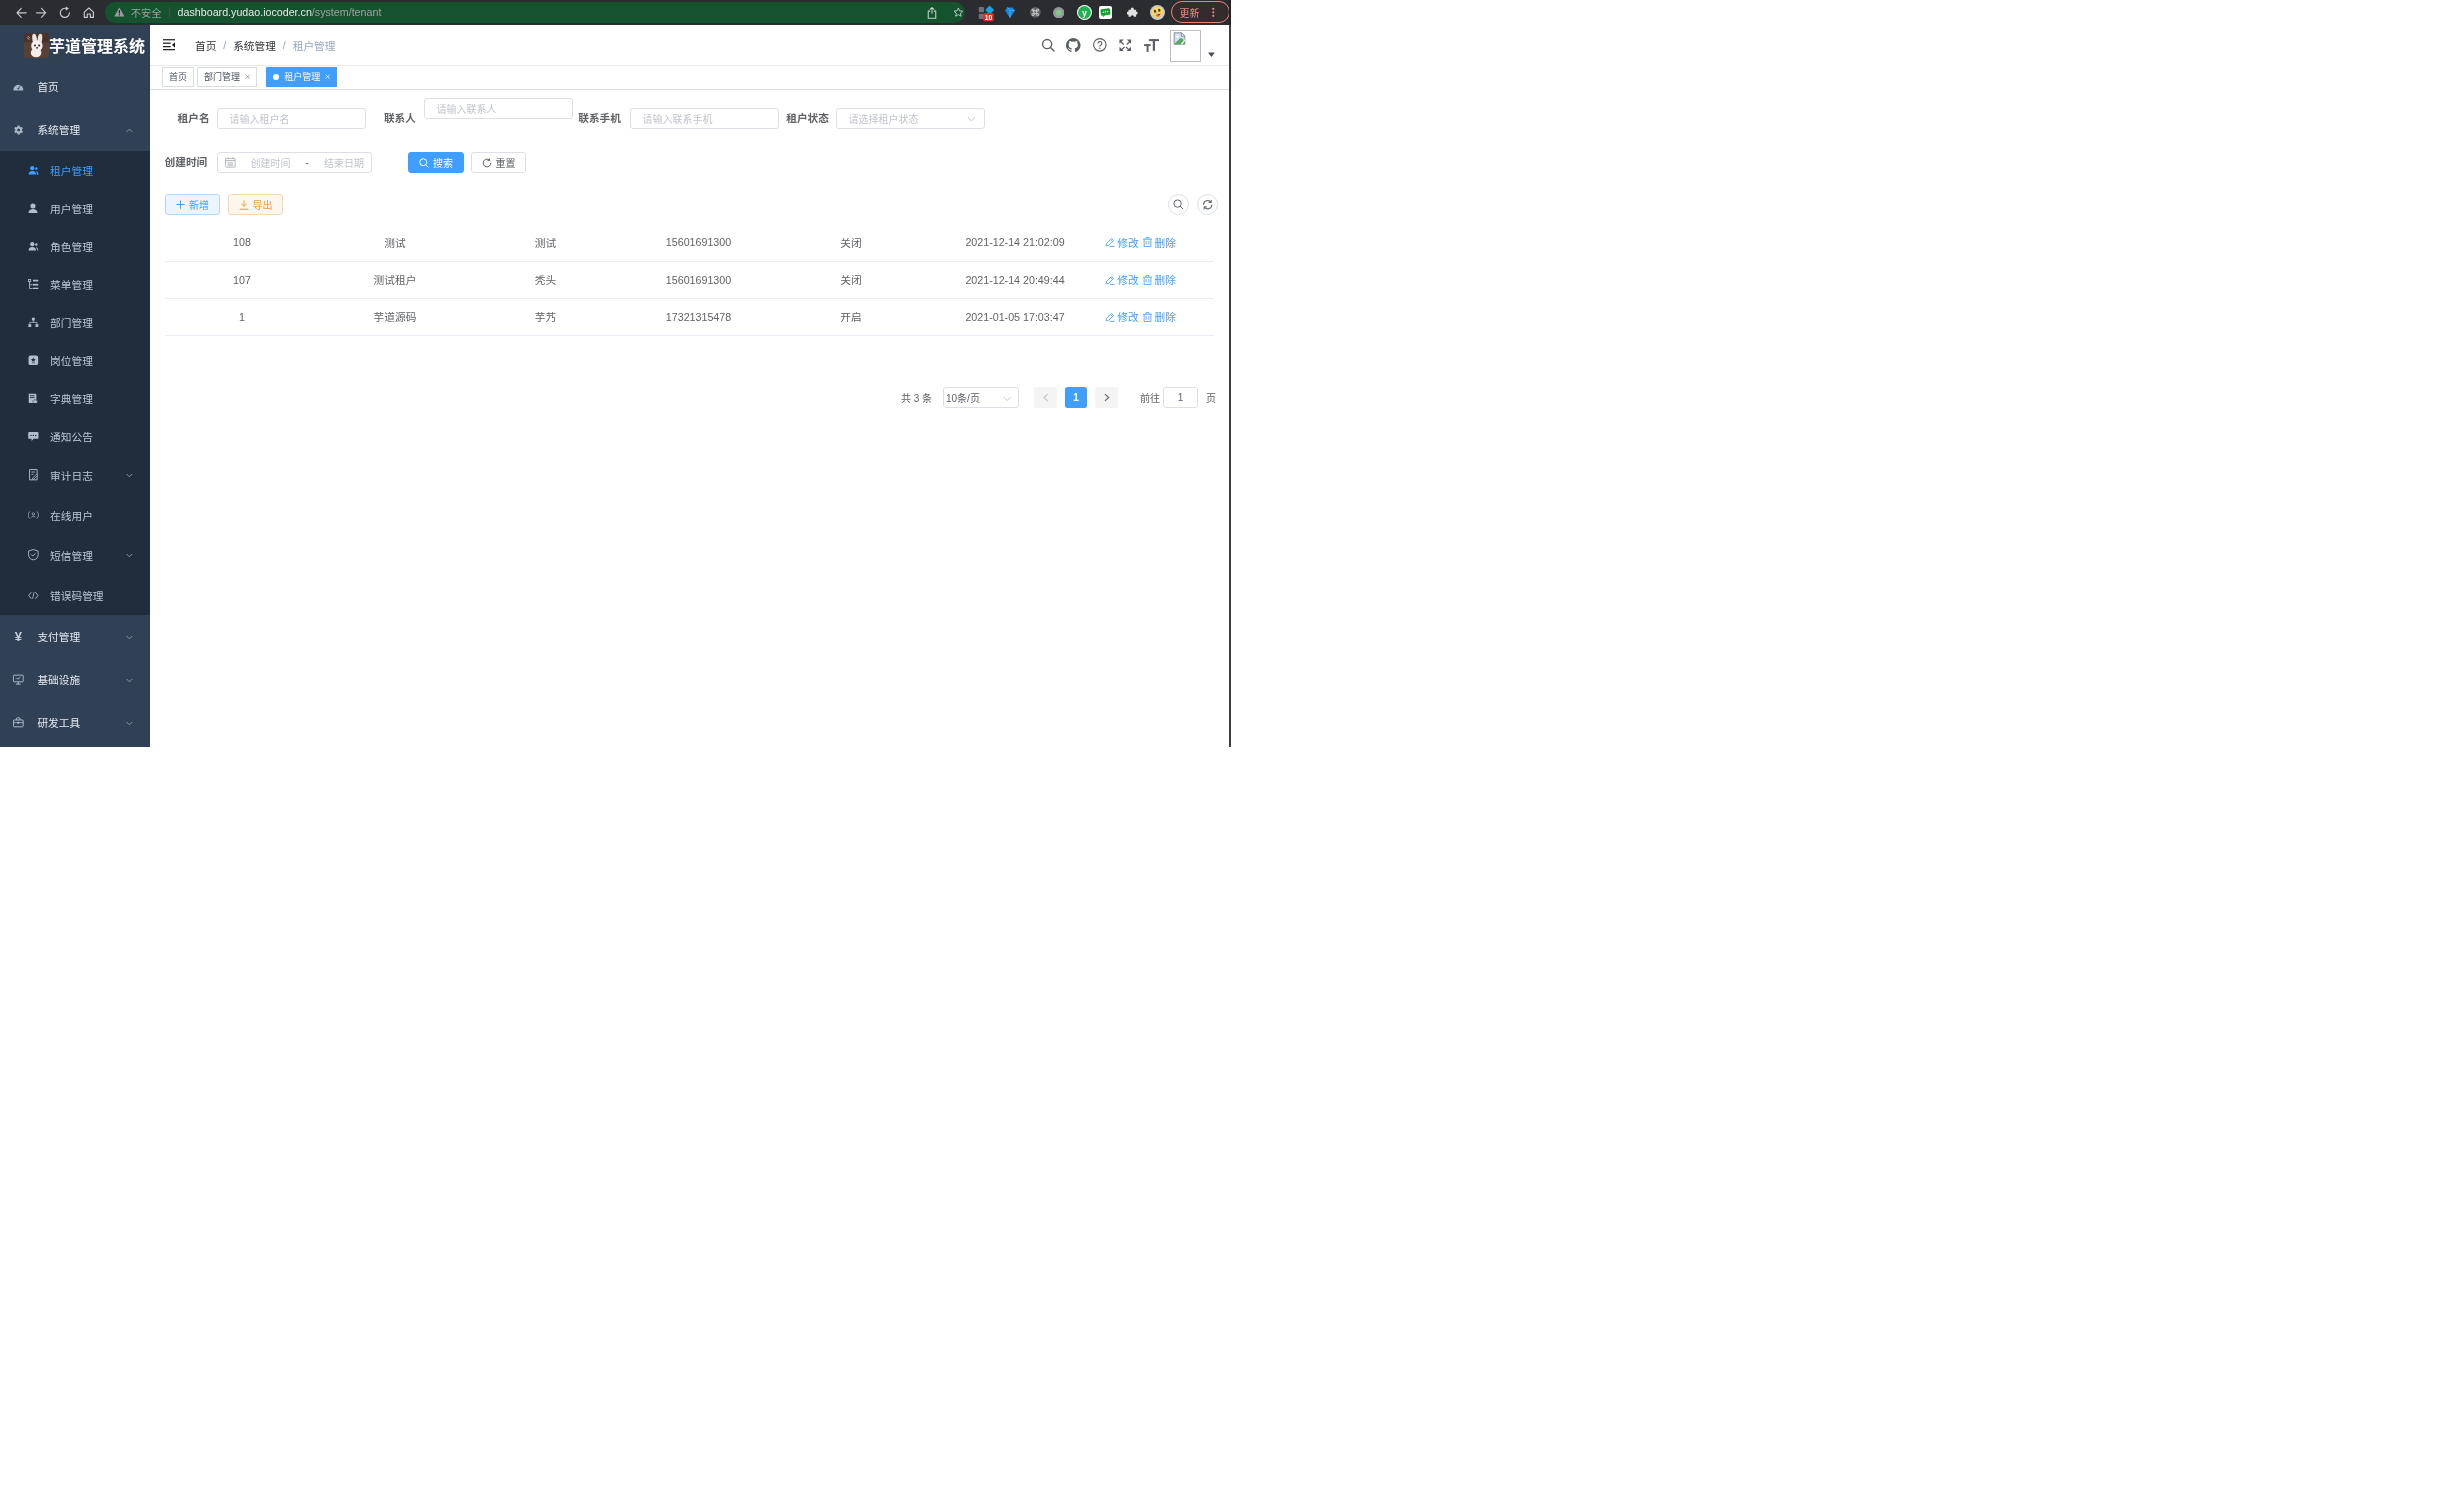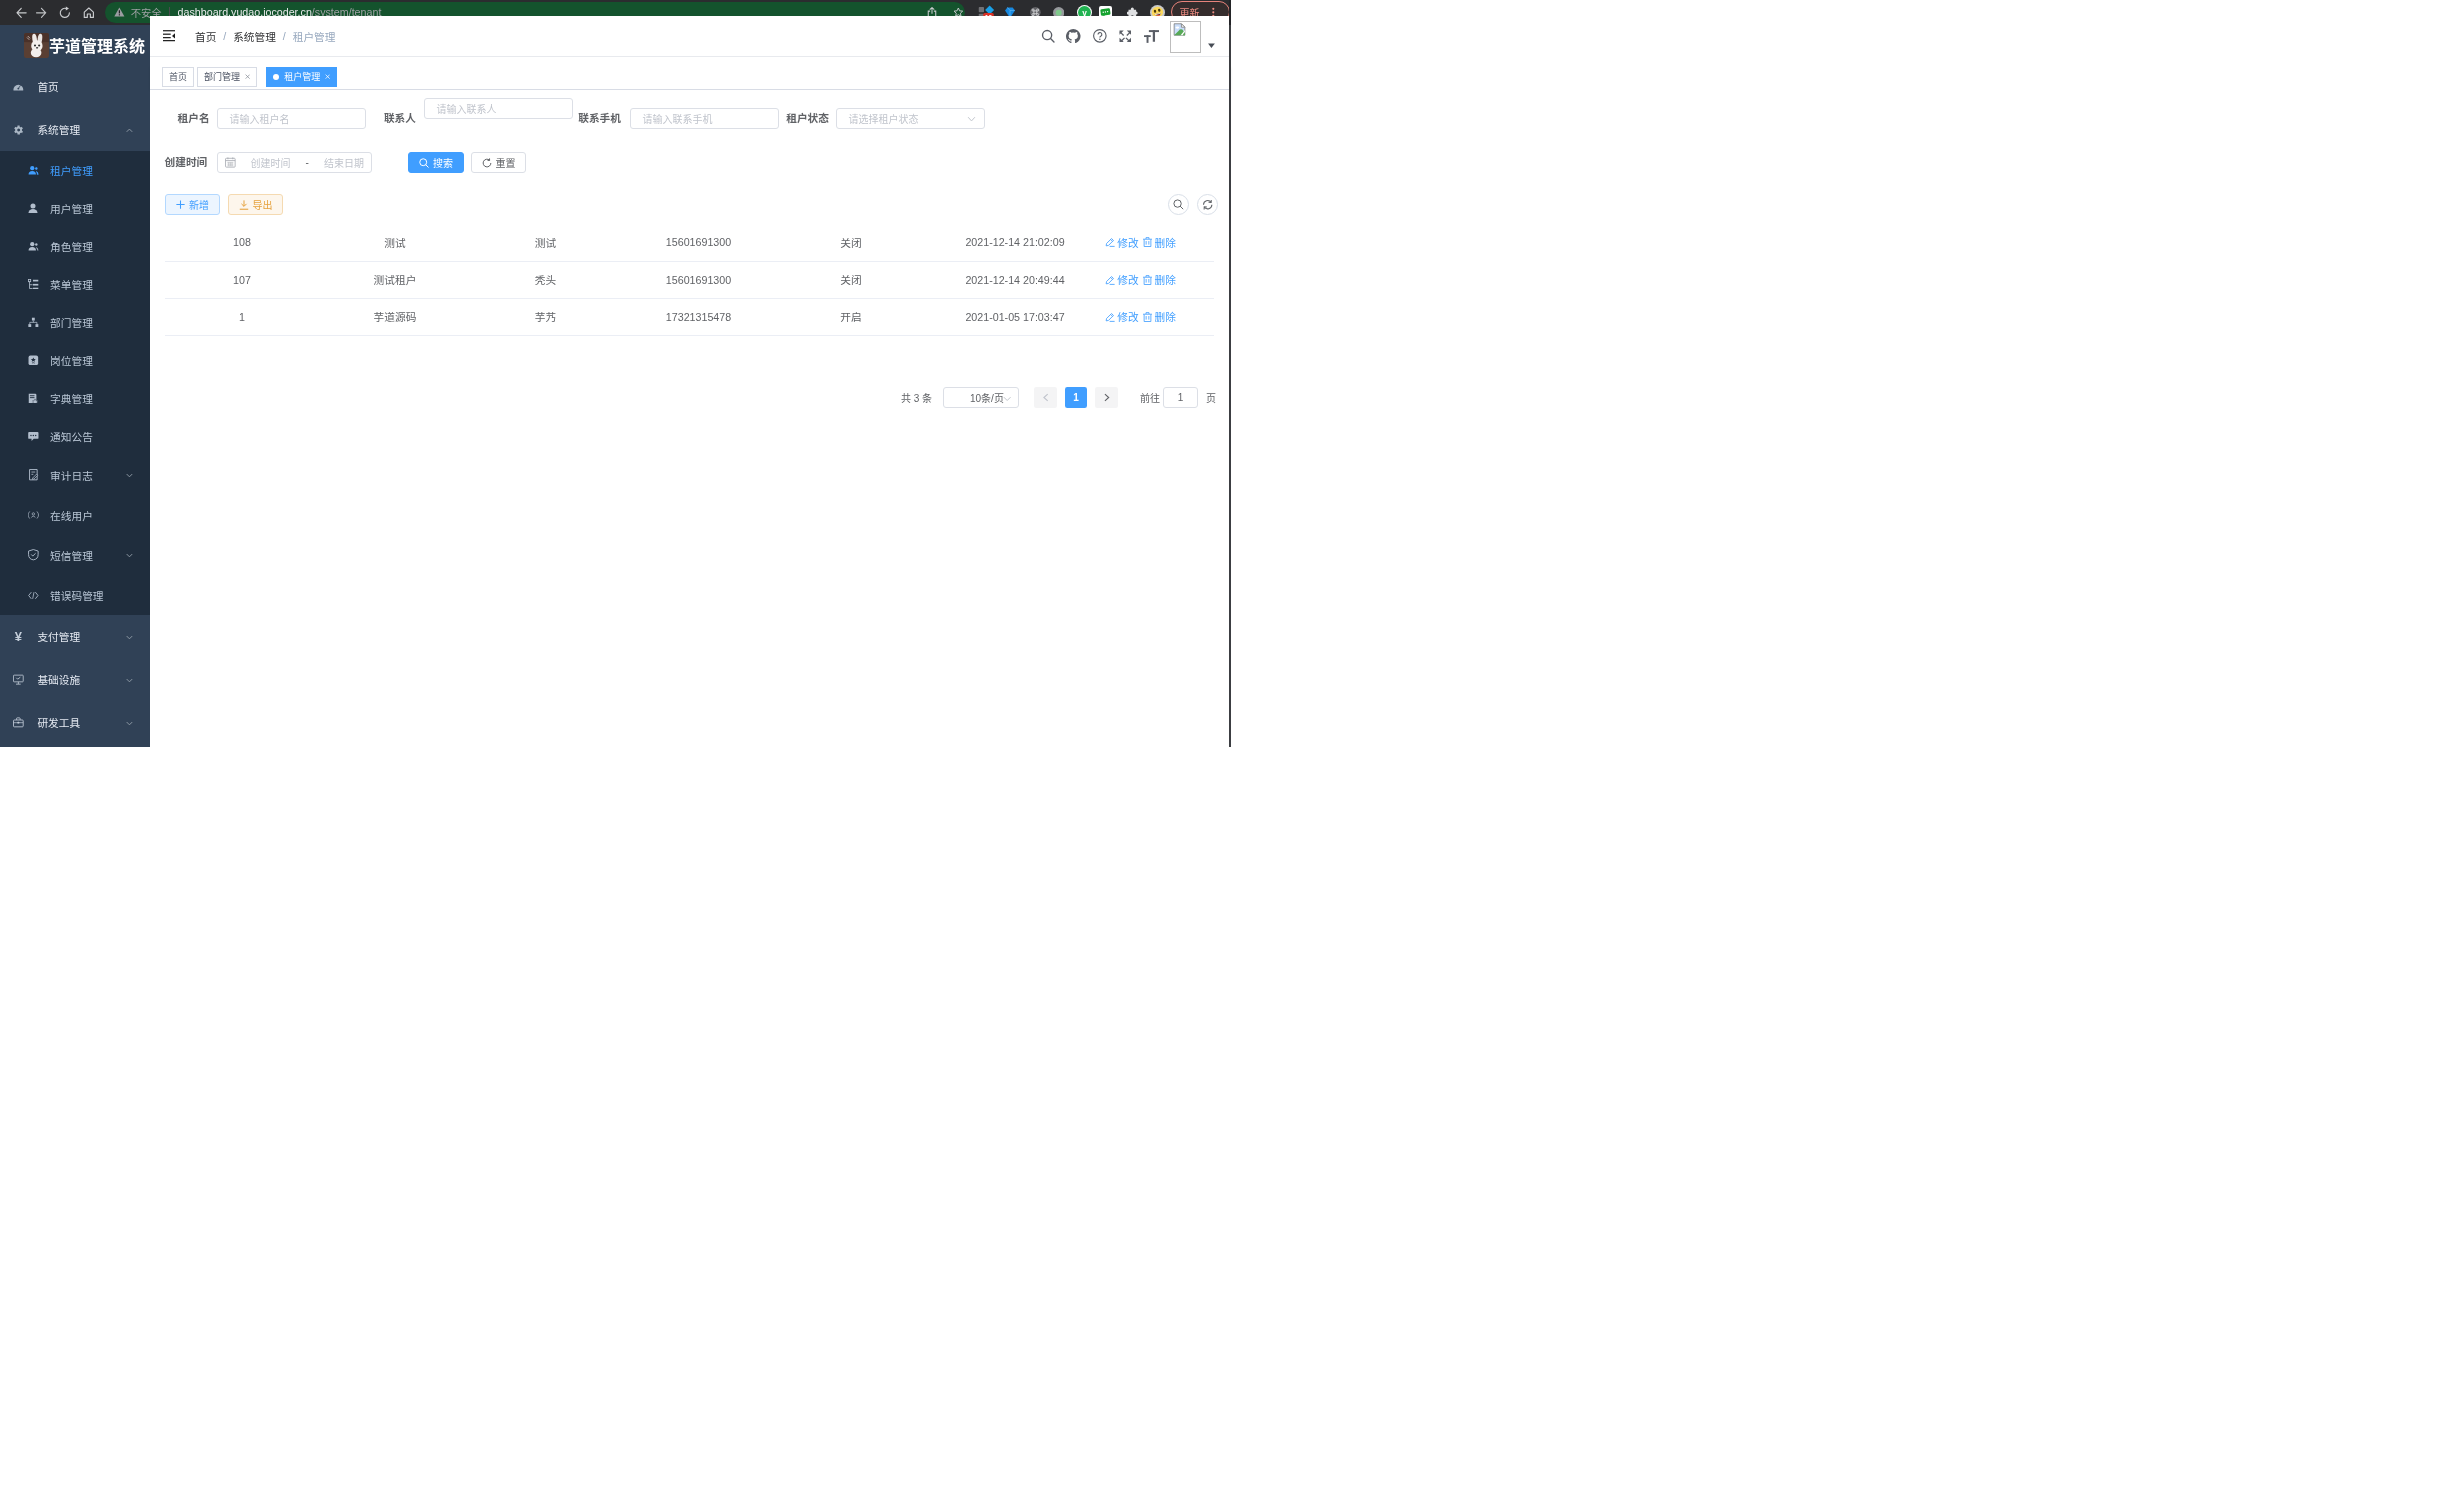"首页 系统管理" #navbar { top: 16px -> 25px }
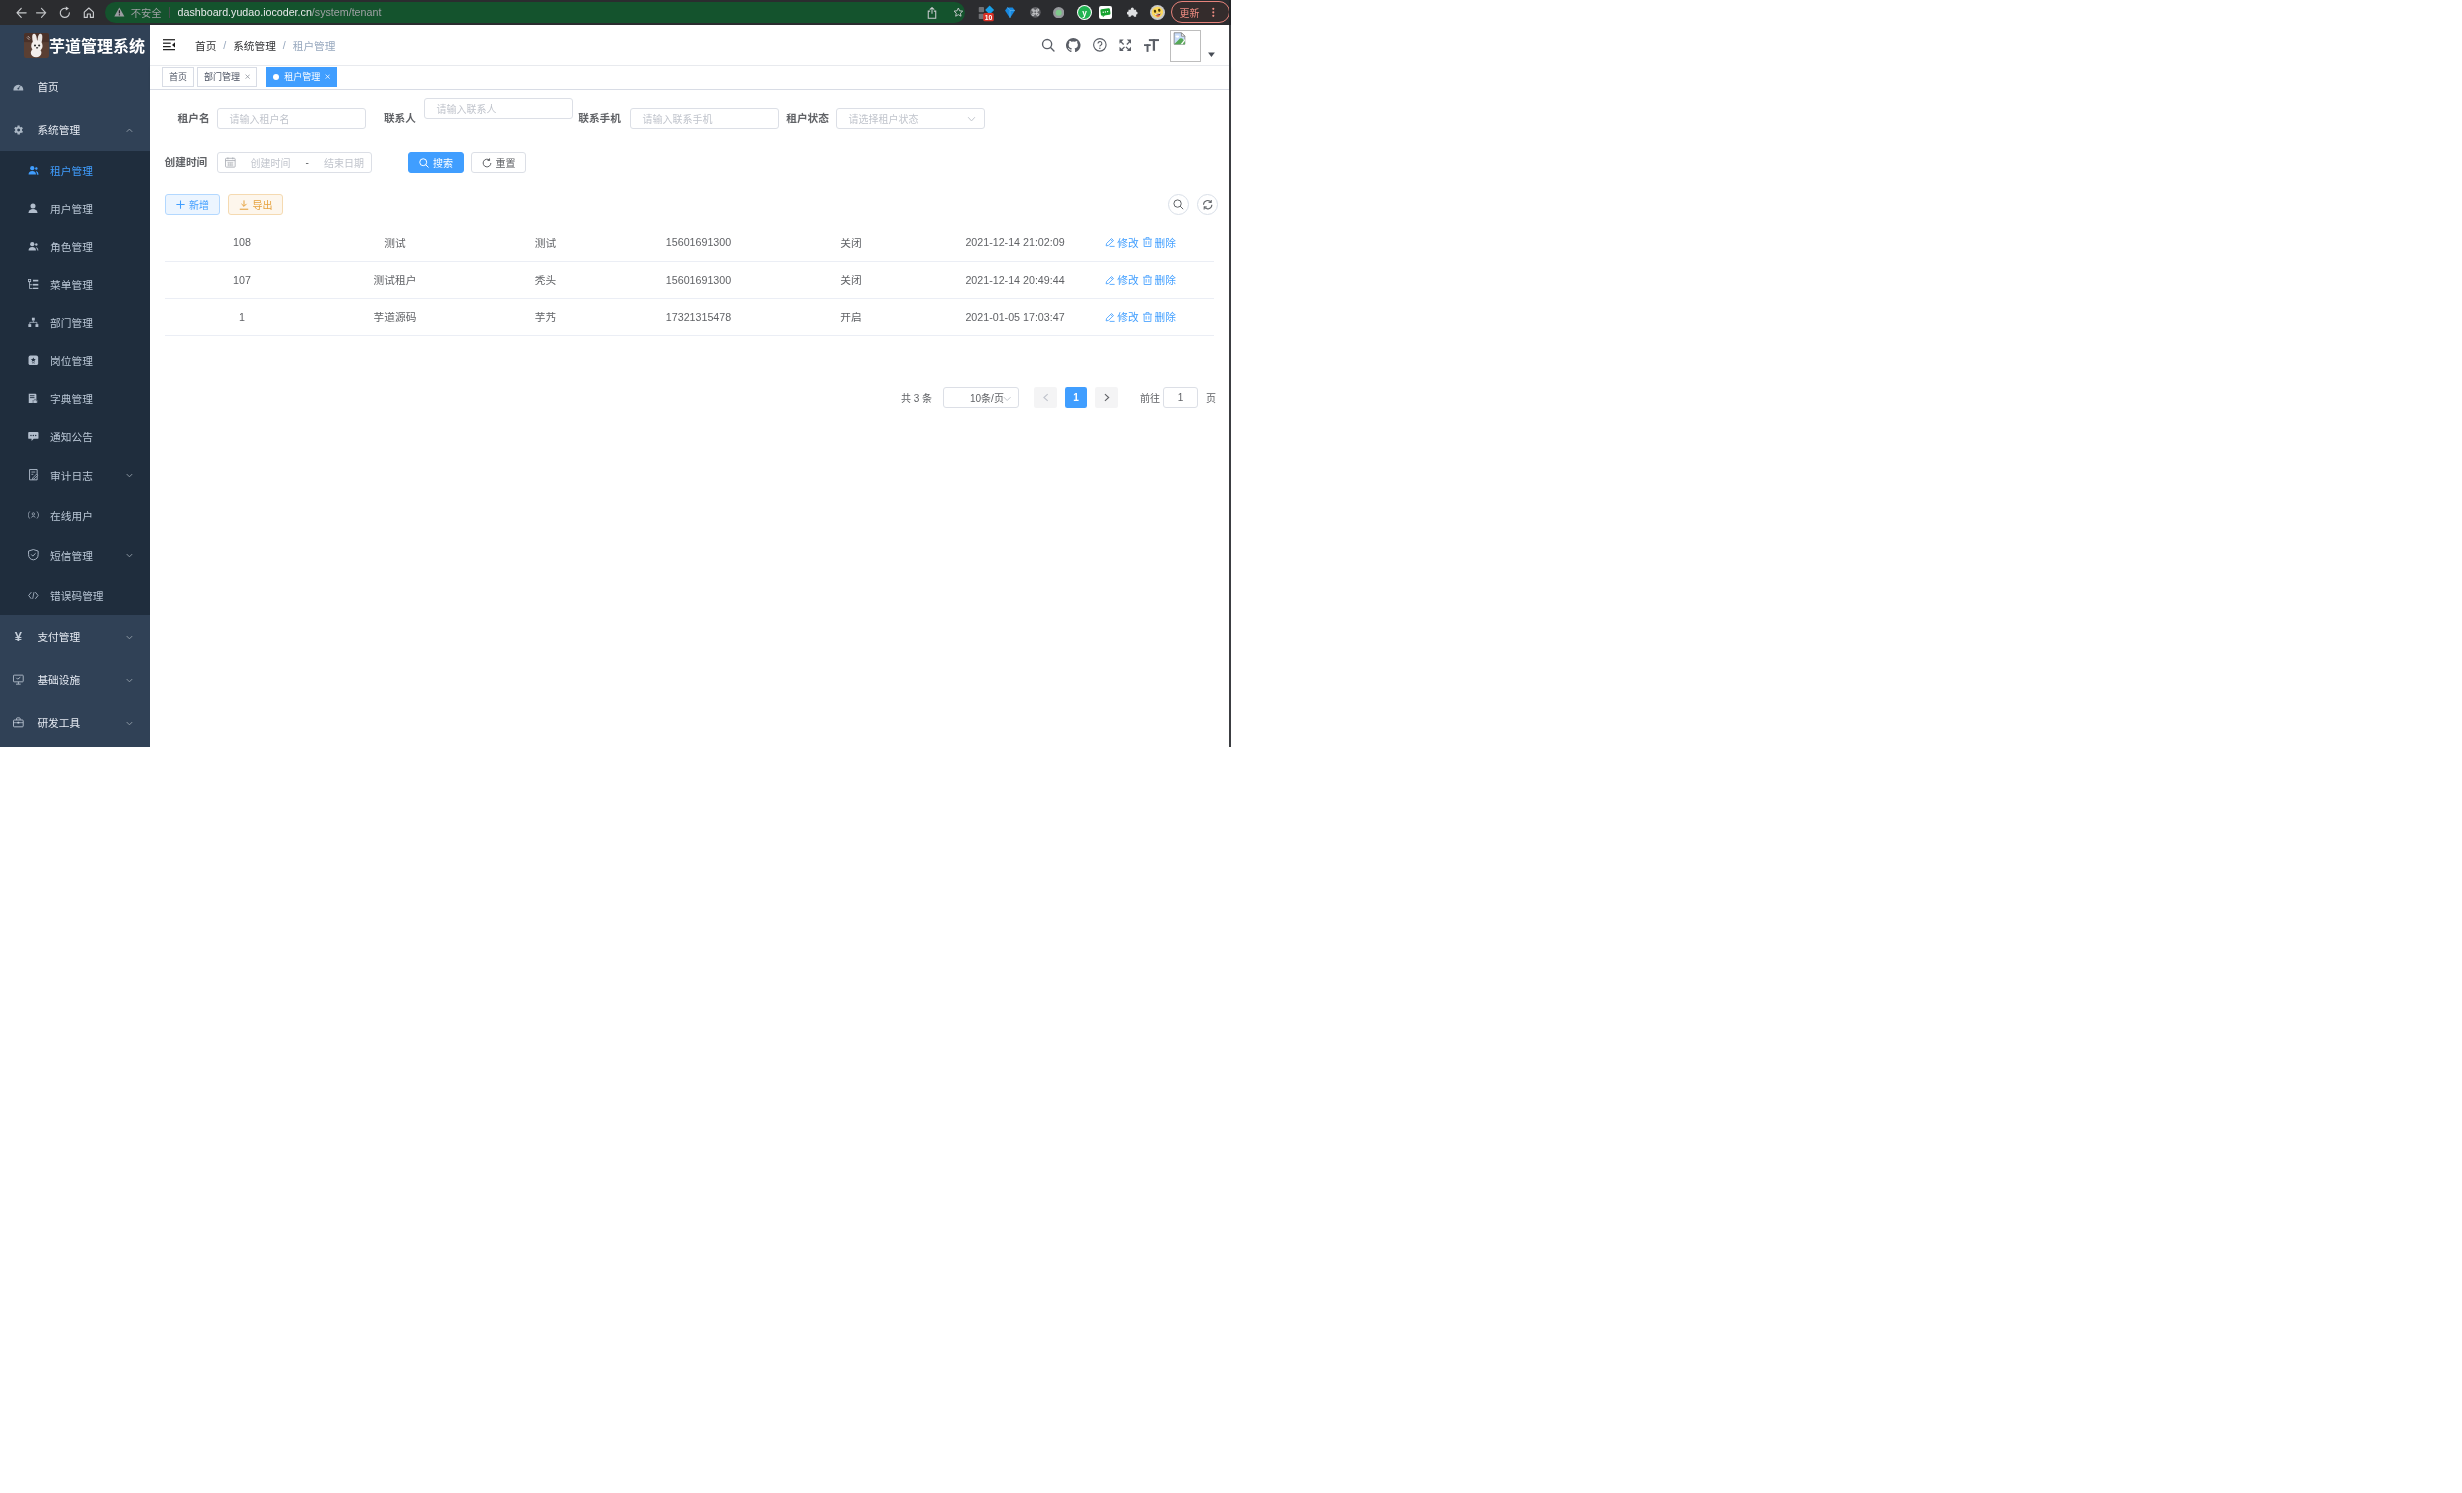"10条/页" span { margin-left: 26px -> 2px }
